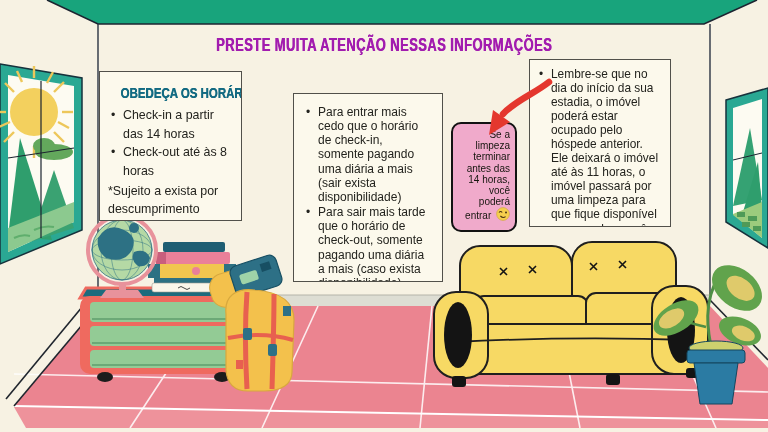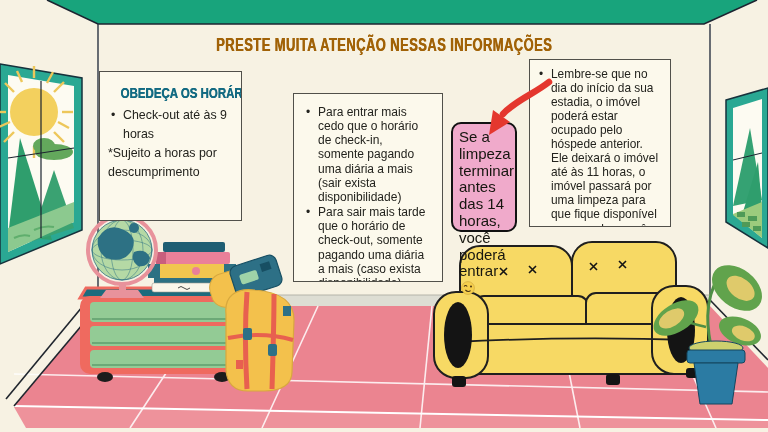"PRESTE MUITA ATENÇÃO NESSAS INFORMAÇÕES" .title { color: #a16207 -> #a21caf }
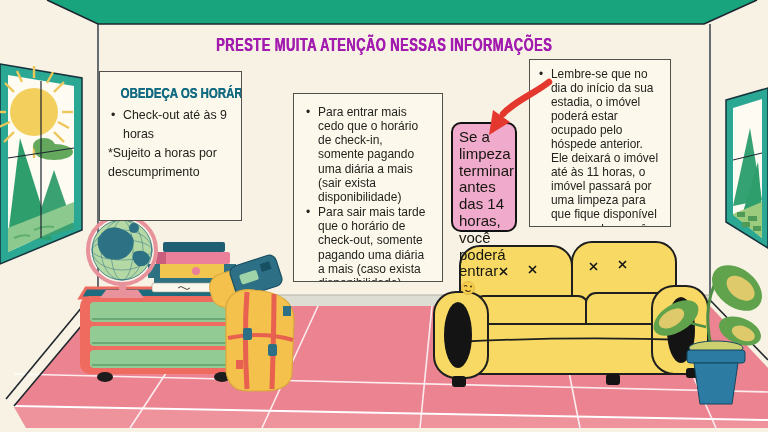"Check-in a partir das 14" li { html: none -> <li> <span>Check-in a partir das 14 horas</span> </li> }
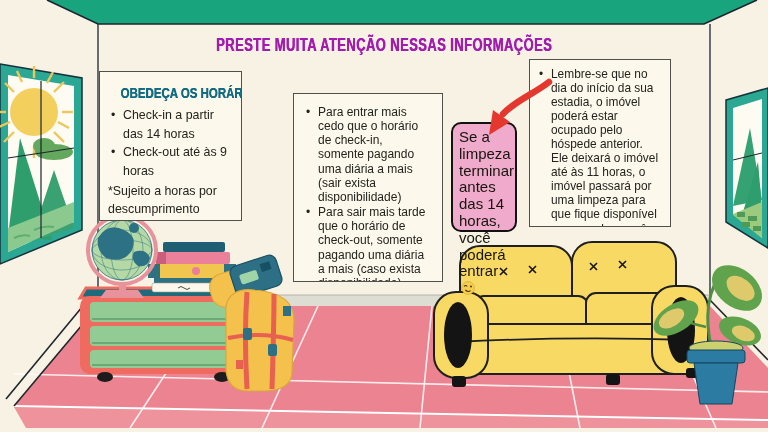"Se a limpeza terminar antes" .bubble { font-size: 15px -> 10px; text-align: none -> right }
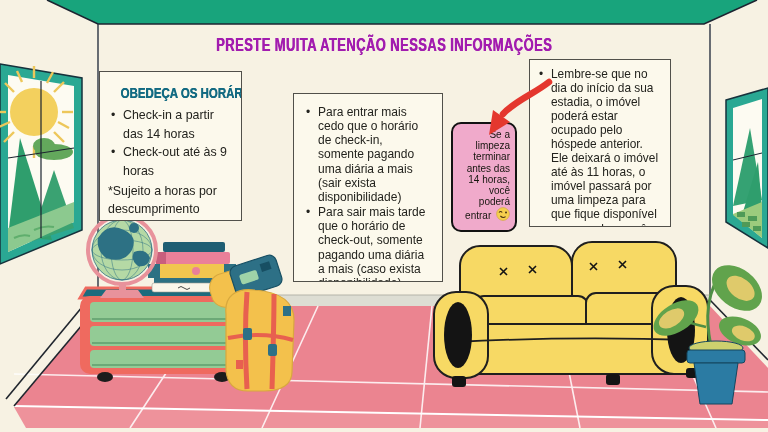"Check-out até às 9 horas" span { text: 9 -> 8 }
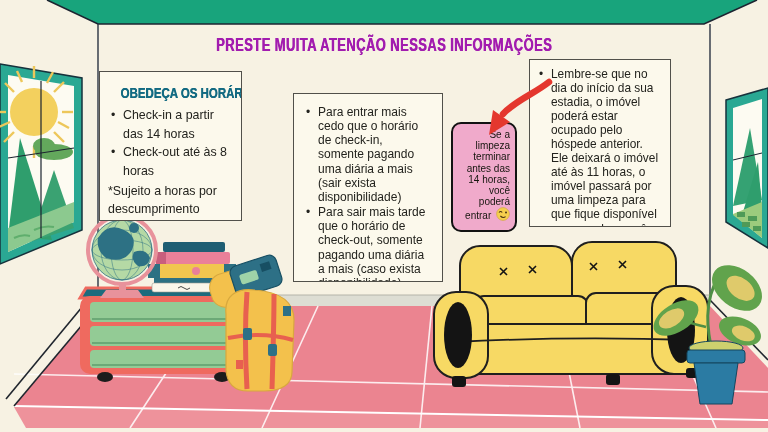"*Sujeito a horas por descumprimento" div.note { text: horas -> exista }
